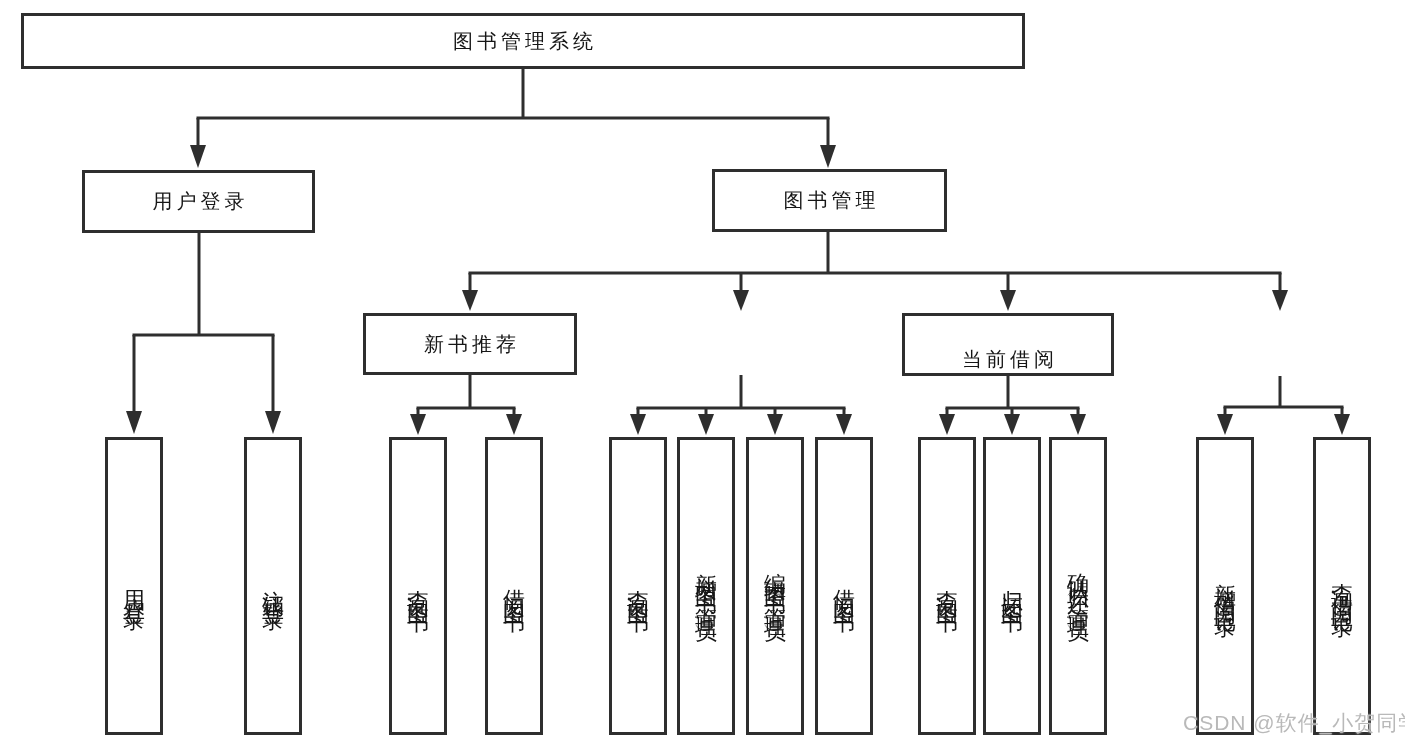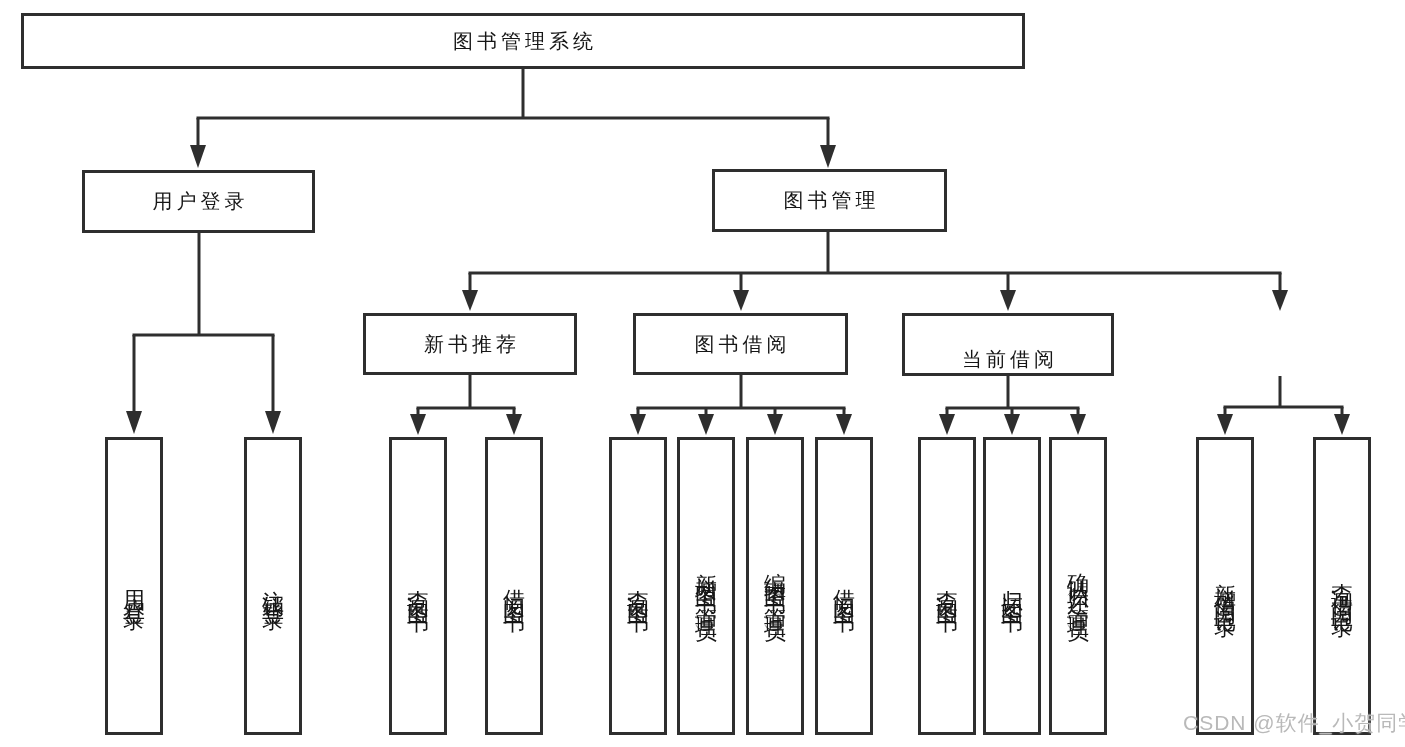"图书借阅" div.node { html: <div> <span>图书借阅</span> </div> -> none }
